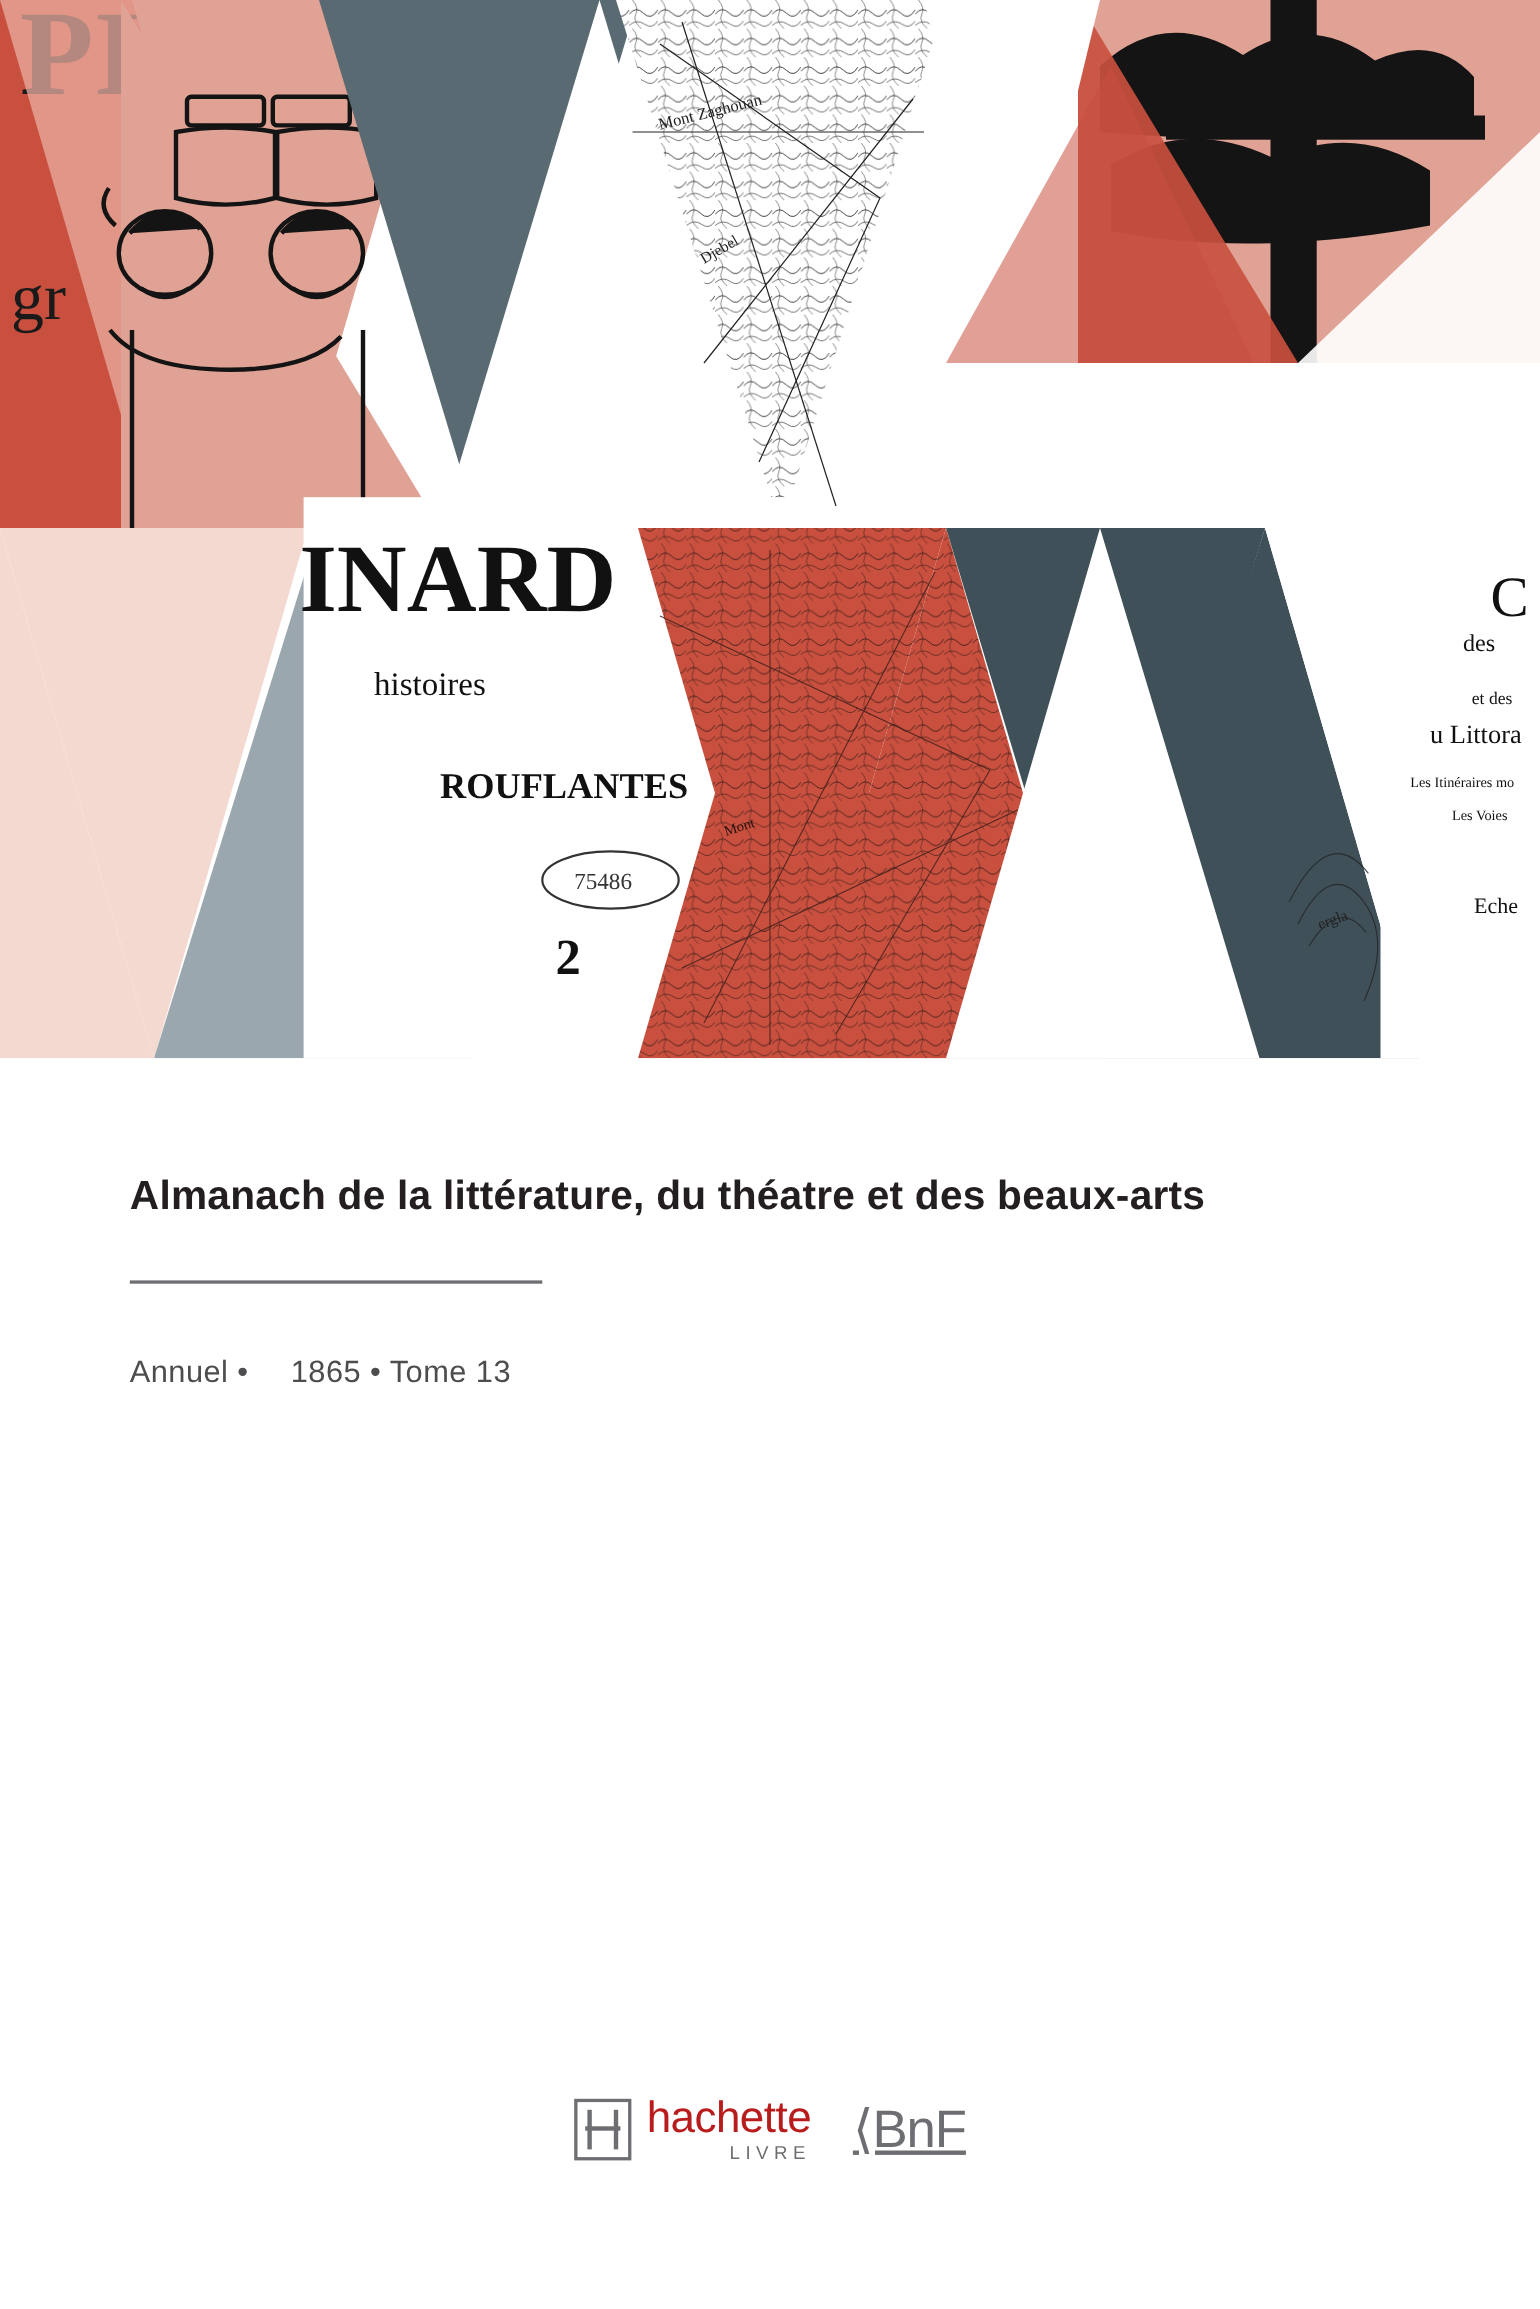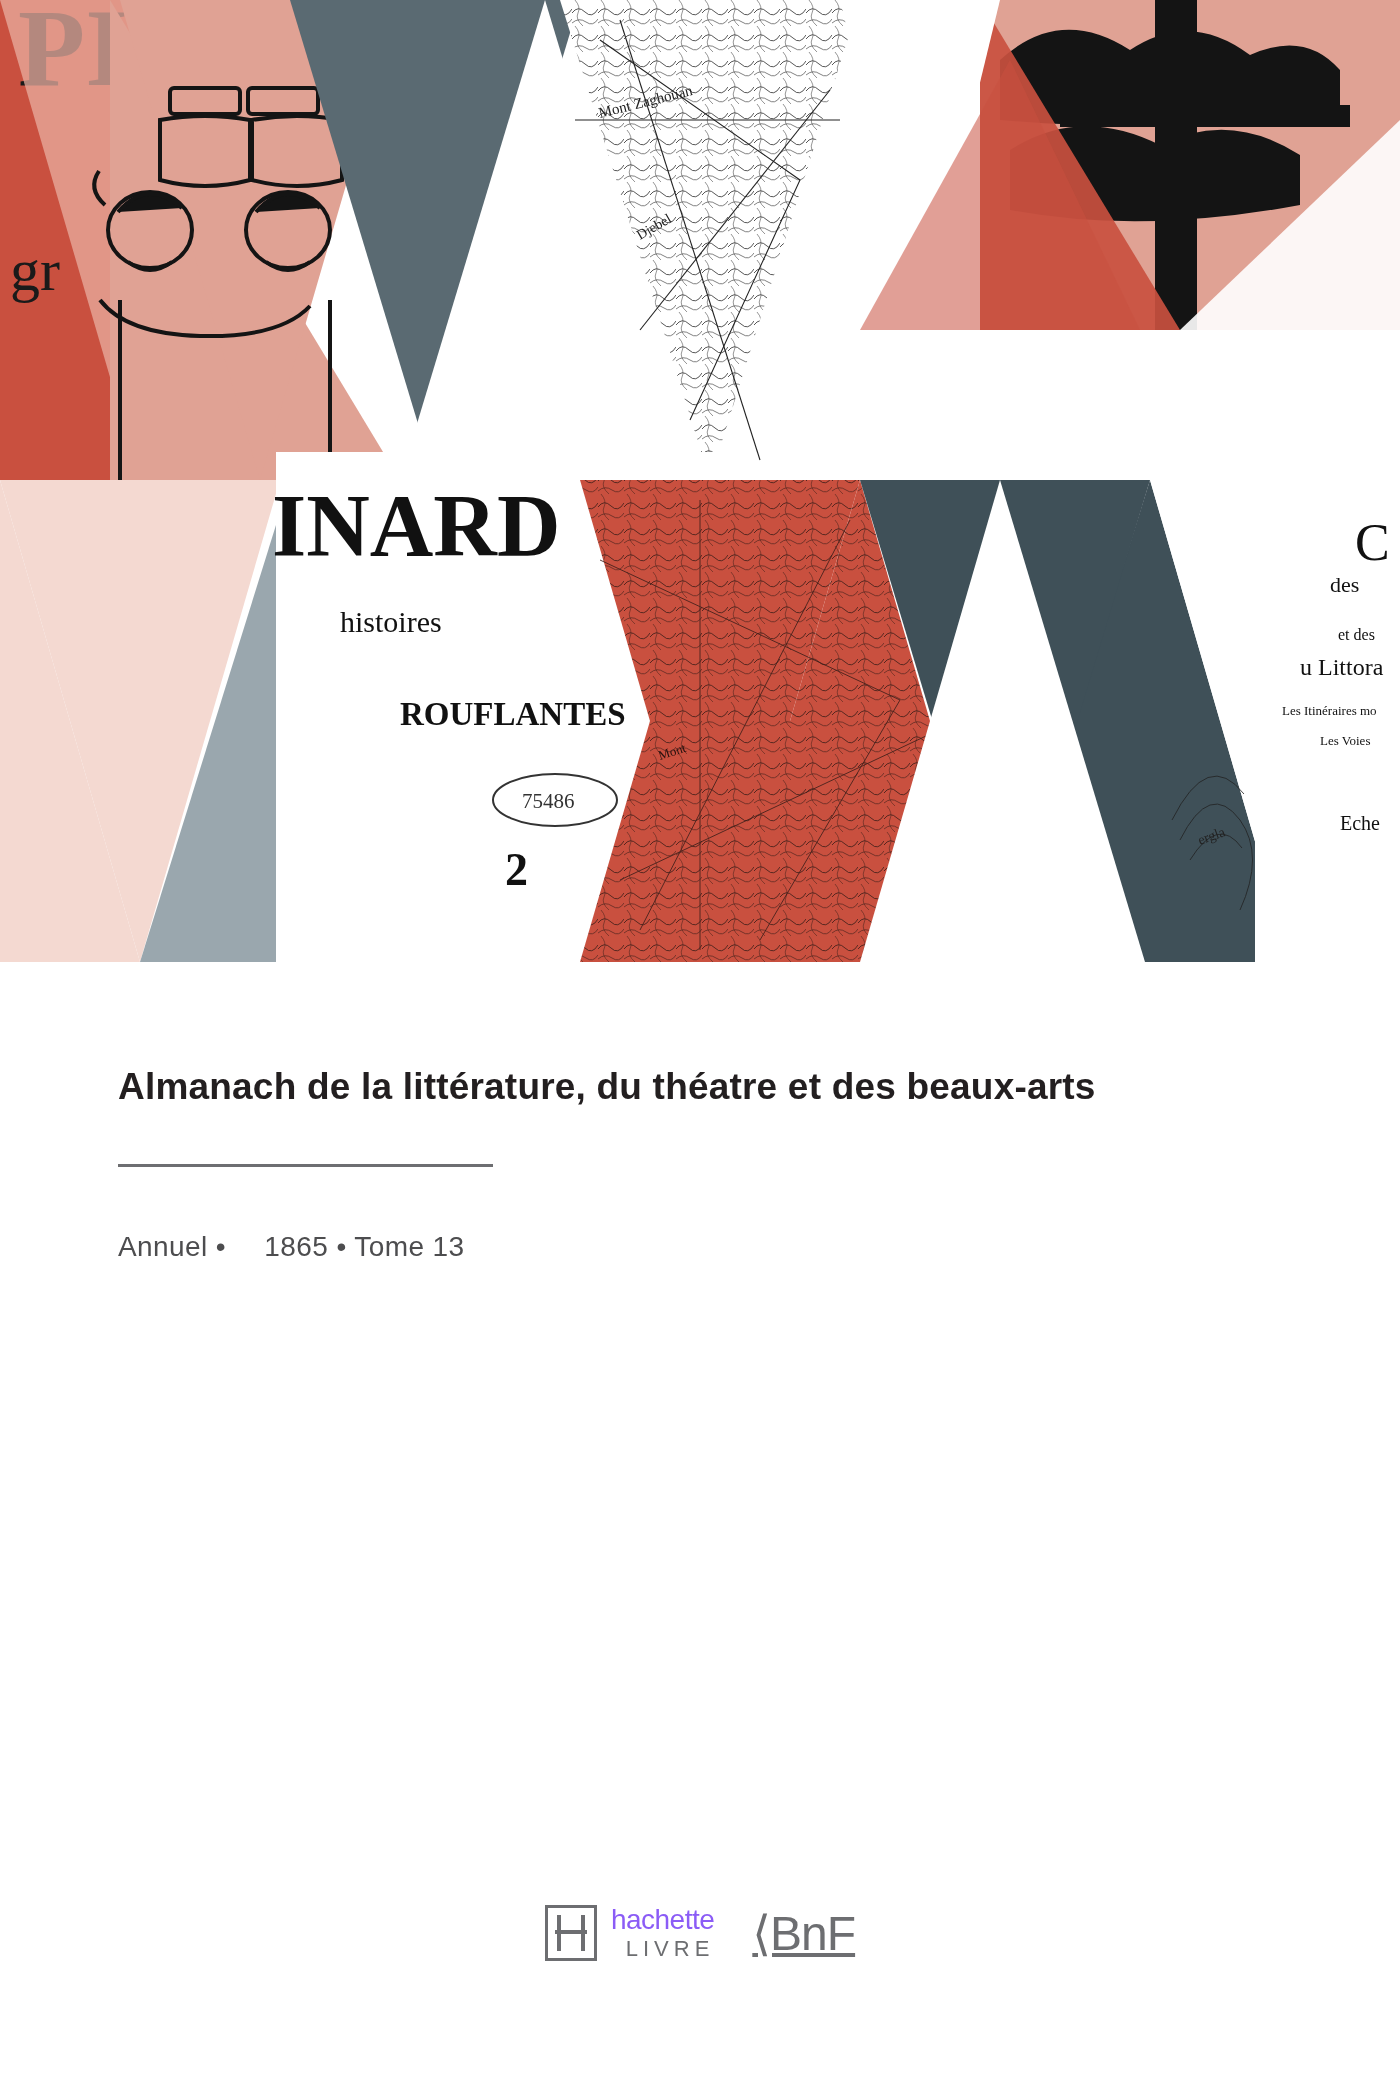"hachette" .logo-hachette-name { color: #8b5cf6 -> #b91c1c; font-size: 28px -> 40px }
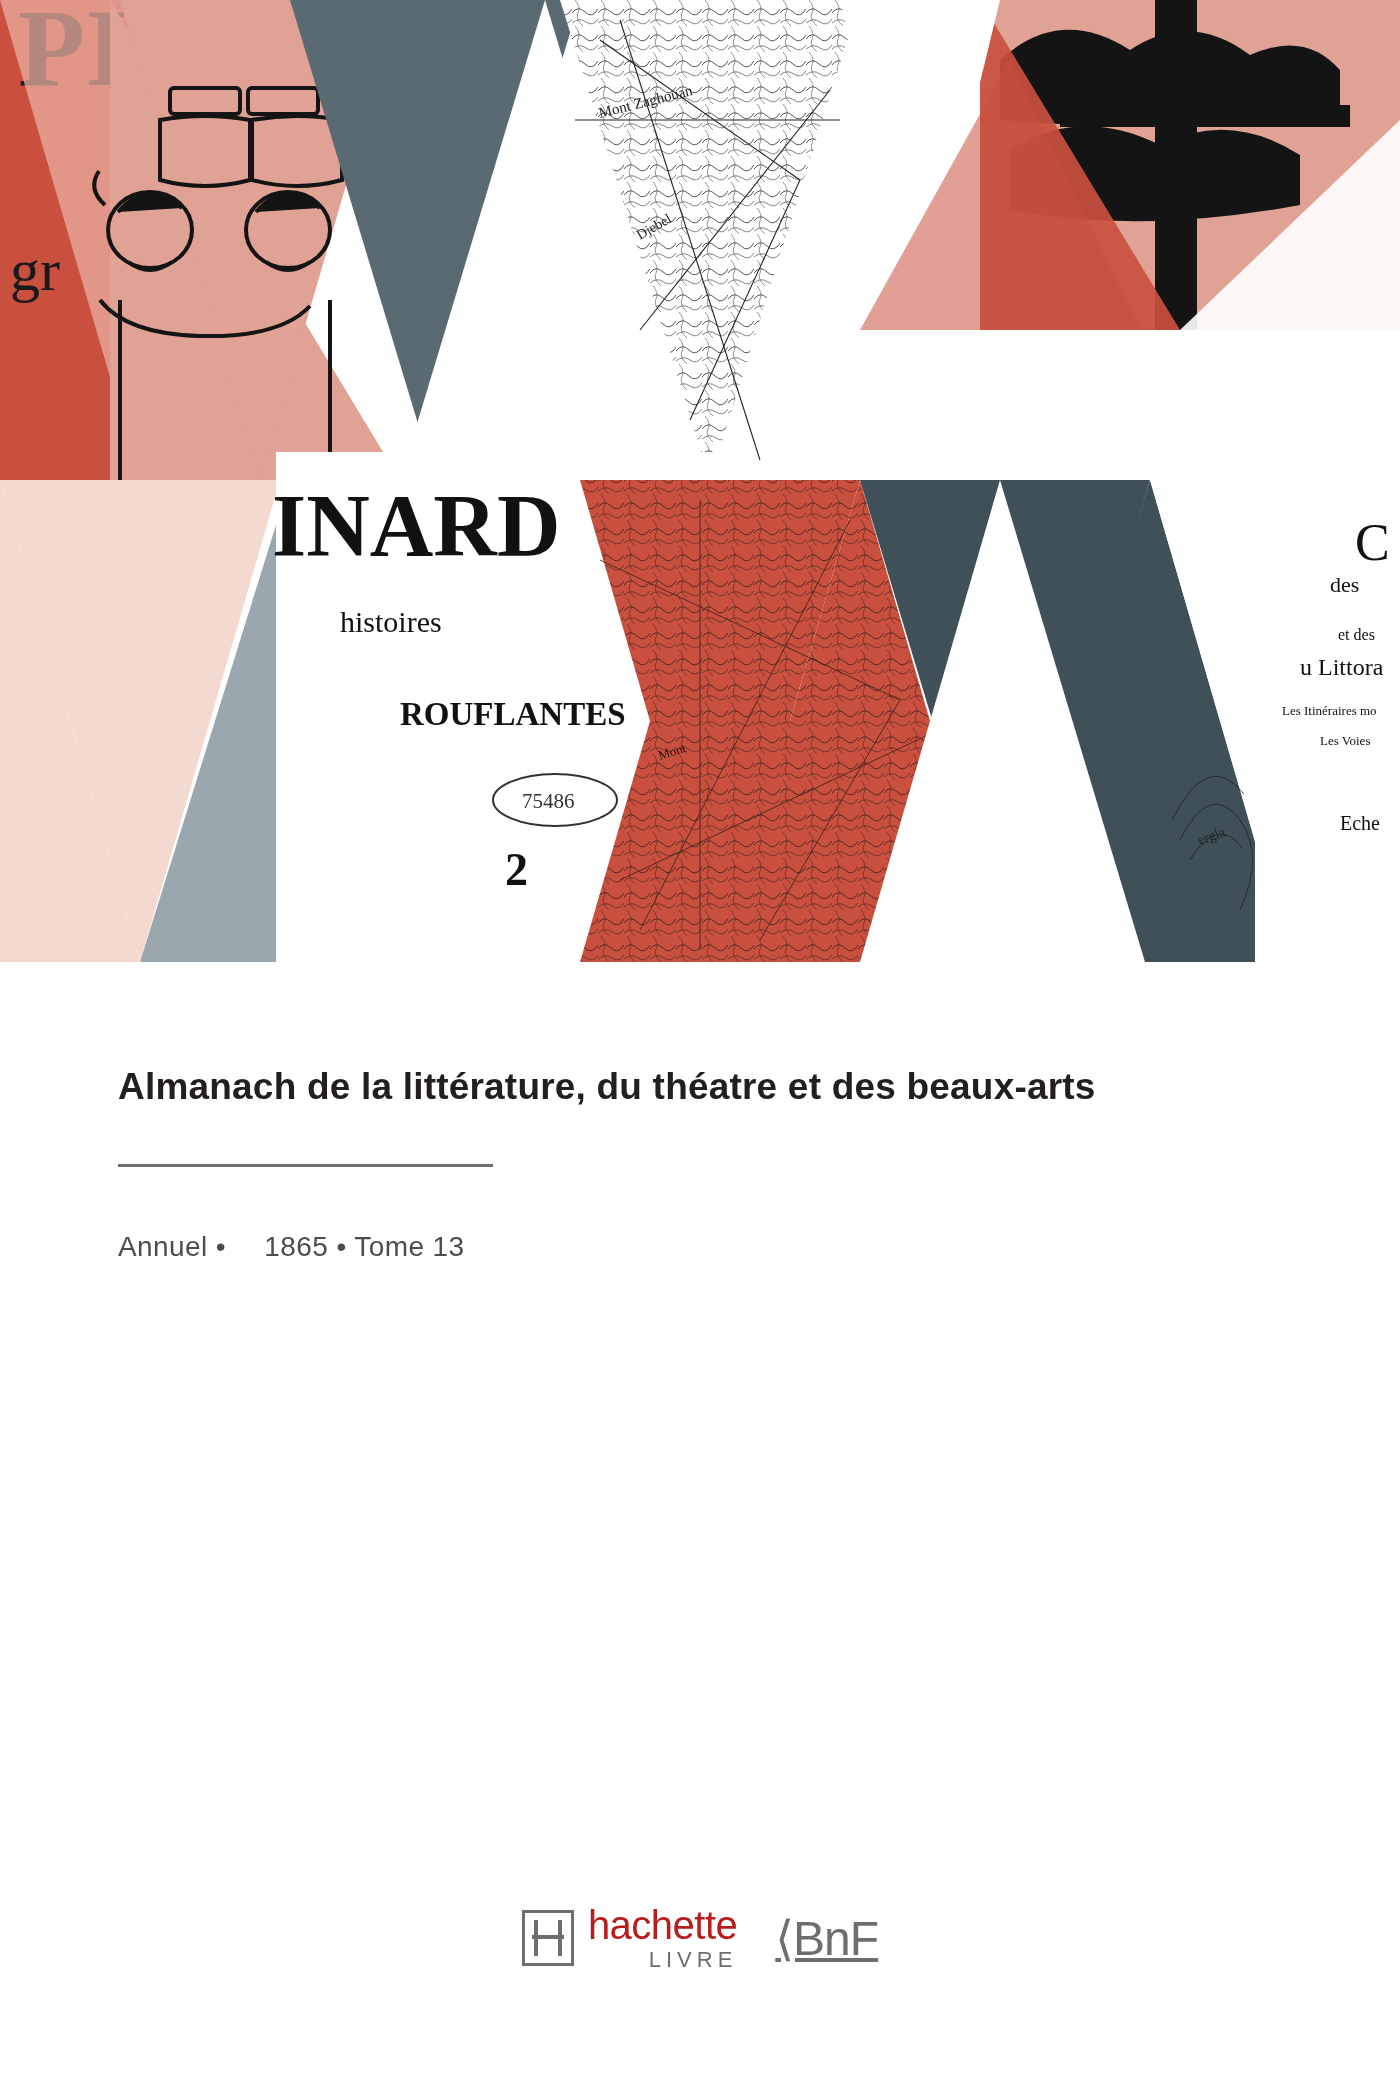"LIVRE" .logo-hachette-sub { font-size: 22px -> 17px }
